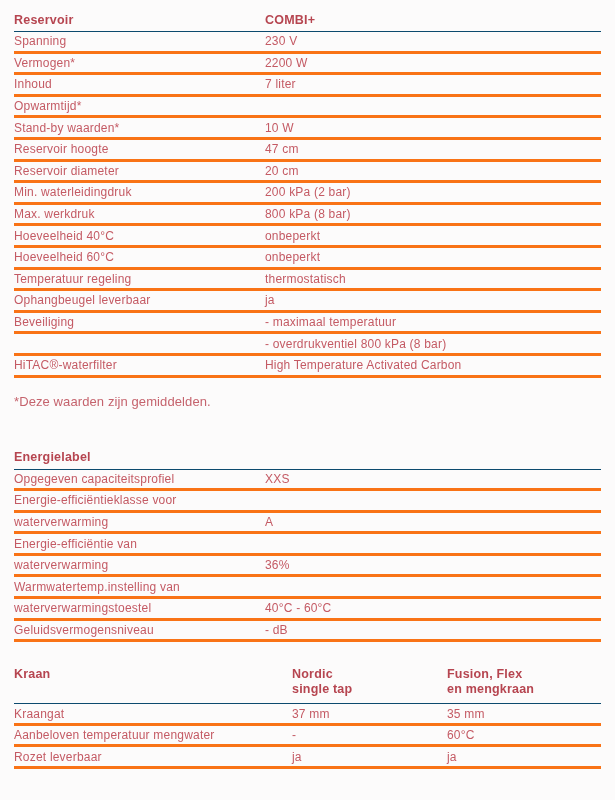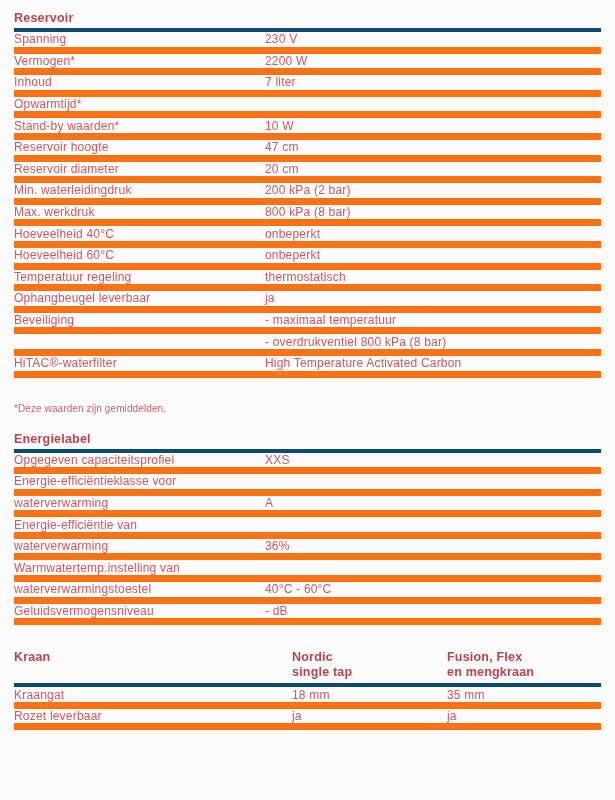"Reservoir" .hdr-row { border-bottom: 4px solid #0c4a6e -> 1px solid #0c4a6e; justify-content: none -> flex-end }
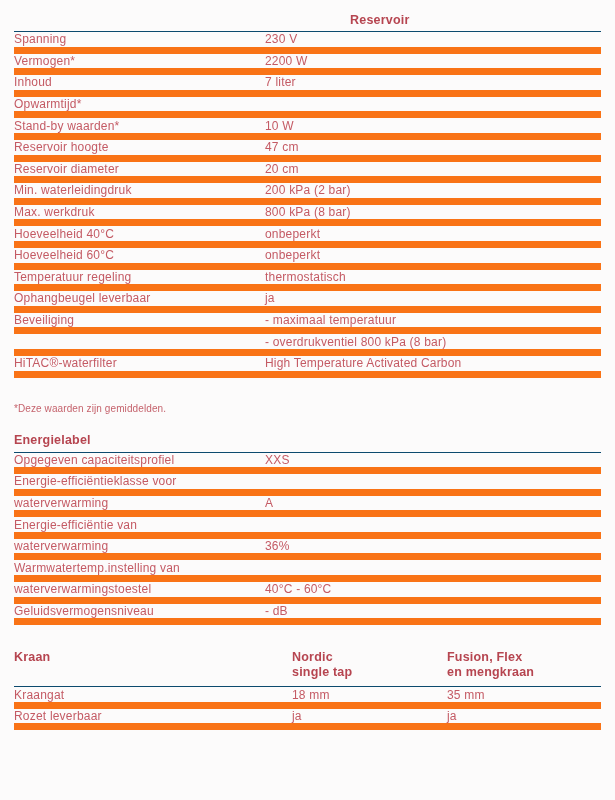"COMBI+" span.cv { html: none -> <span>COMBI+</span> }
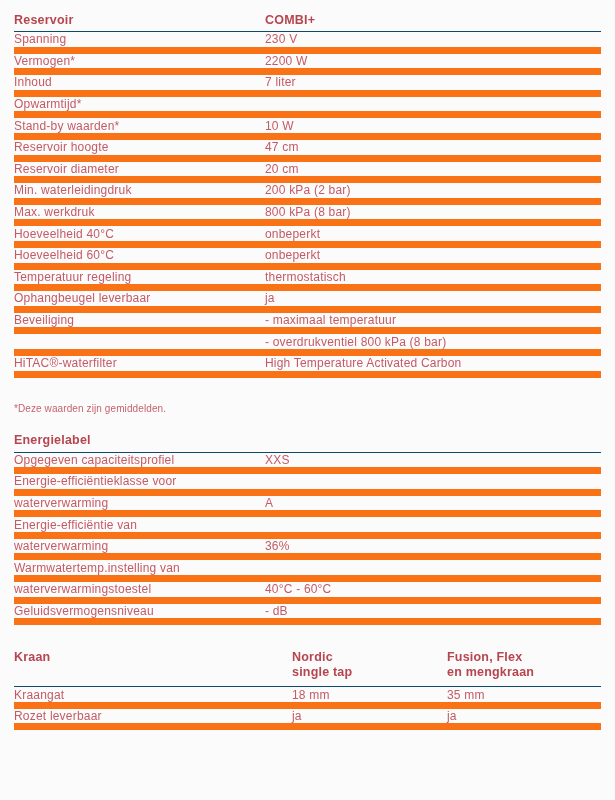"Spanning" .row { border-bottom: 7px solid #f97316 -> 3px solid #f97316 }
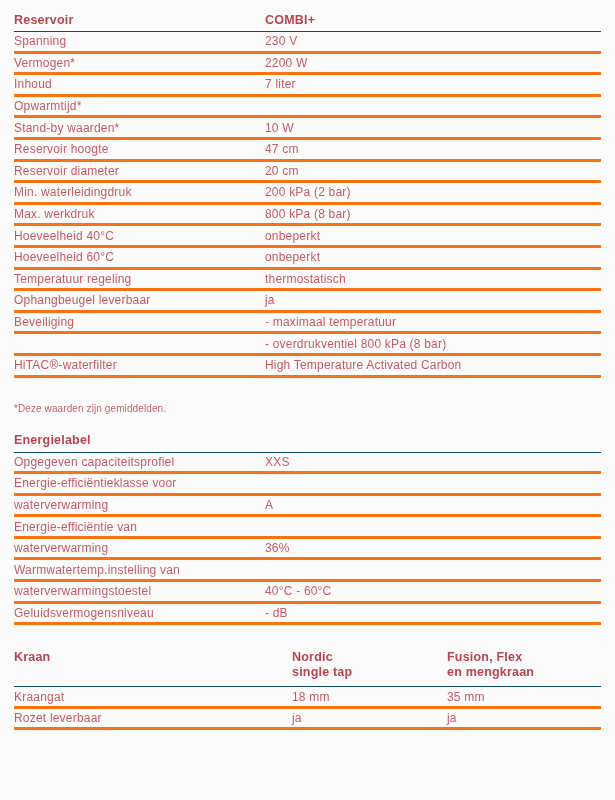"*Deze waarden zijn gemiddelden." .footnote { font-size: 10px -> 13px; margin-top: 25px -> 16px }
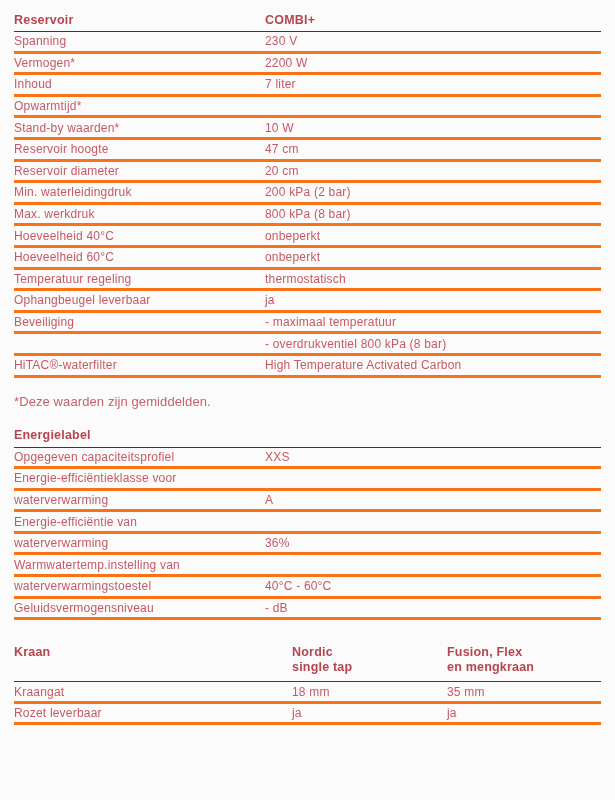"Energielabel" .section-energy { margin-top: 15px -> 37px }
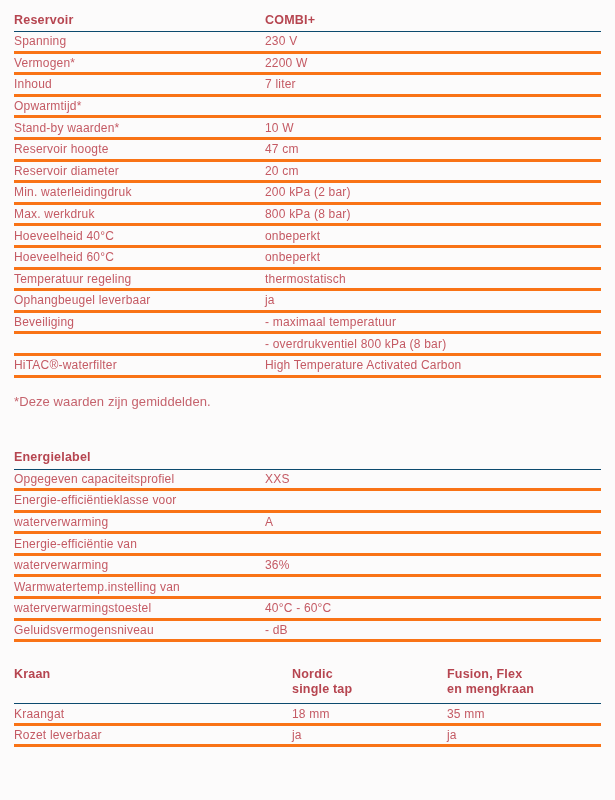"18 mm" span.c2 { text: 18 -> 37 }
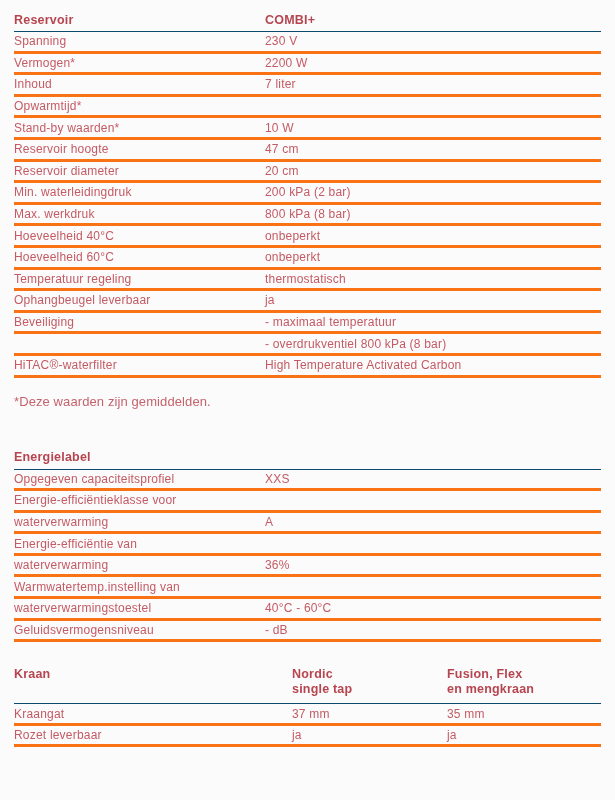"Aanbeloven temperatuur mengwater" div.row { html: none -> <div> <span>Aanbeloven temperatuur mengwater</span> <span>-</span> <span>60°C</span> </div> }
